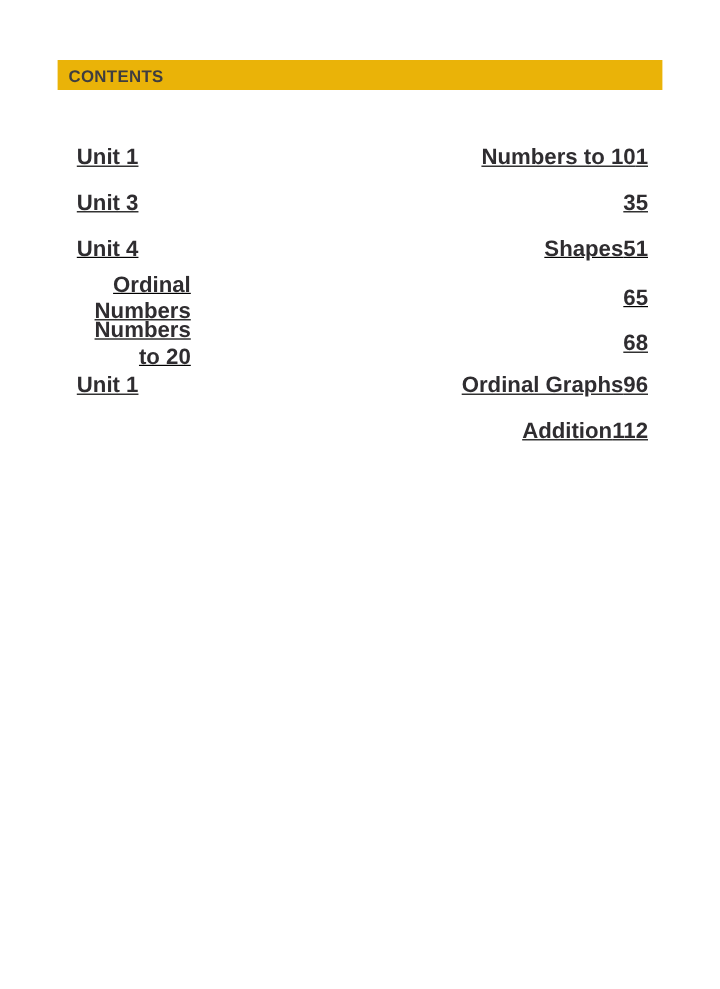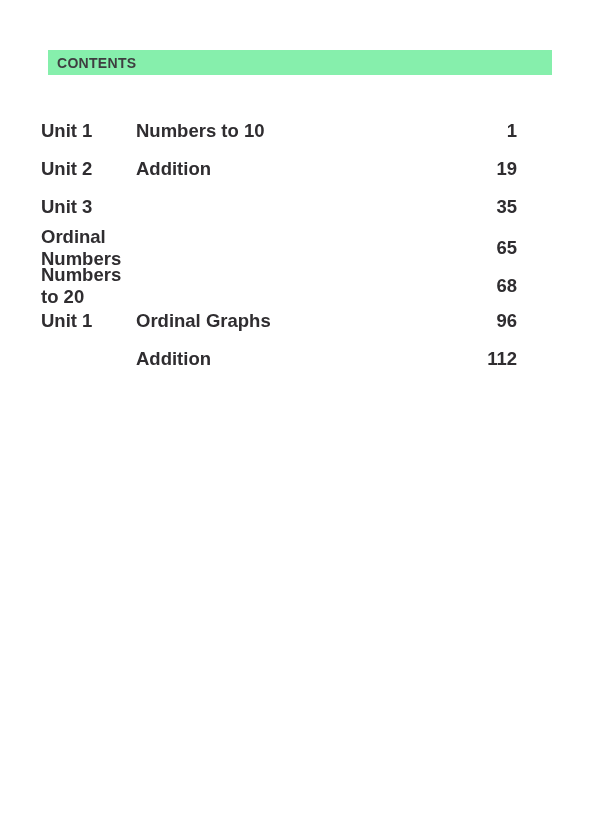"CONTENTS" .contents-bar { background: #86efac -> #eab308 }
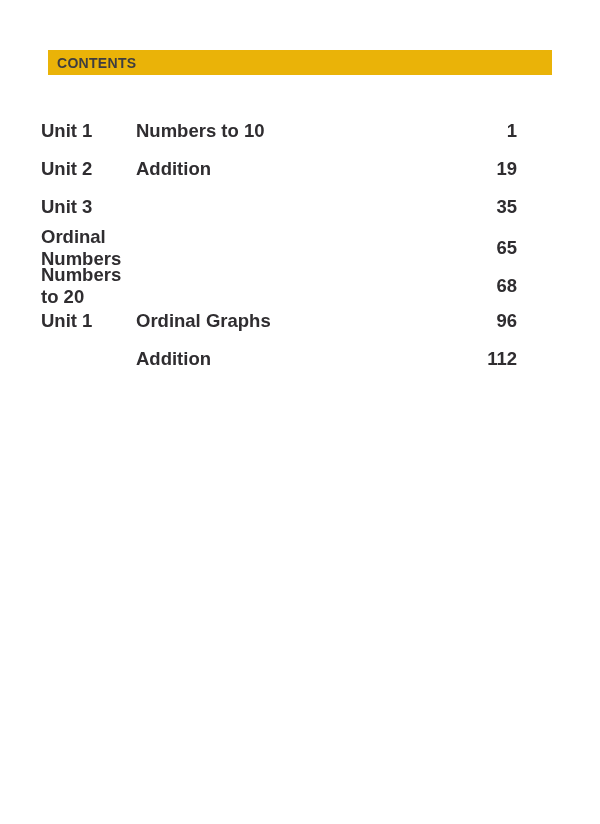"Unit 1" .toc { left: 41px -> 64px; text-decoration: none -> underline }
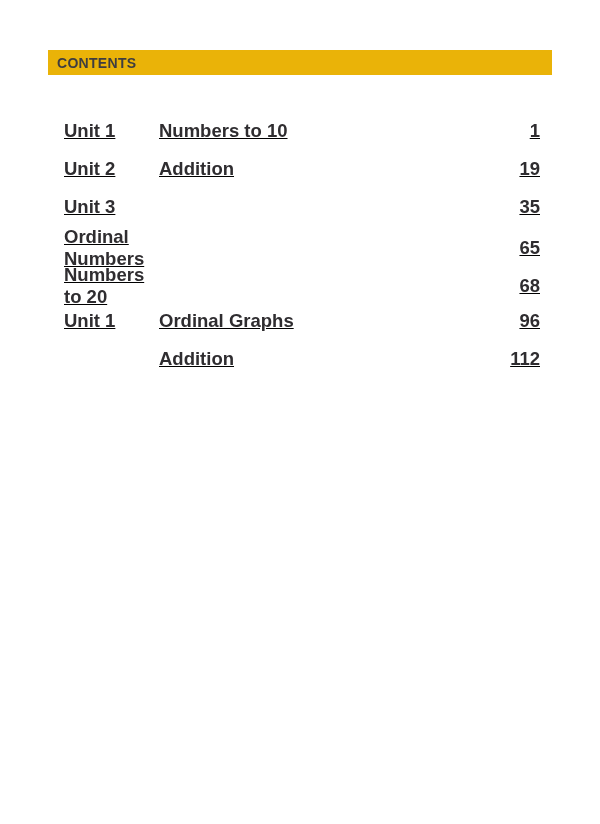"Numbers to 10" .toc-row .title-label { text-align: left -> right }
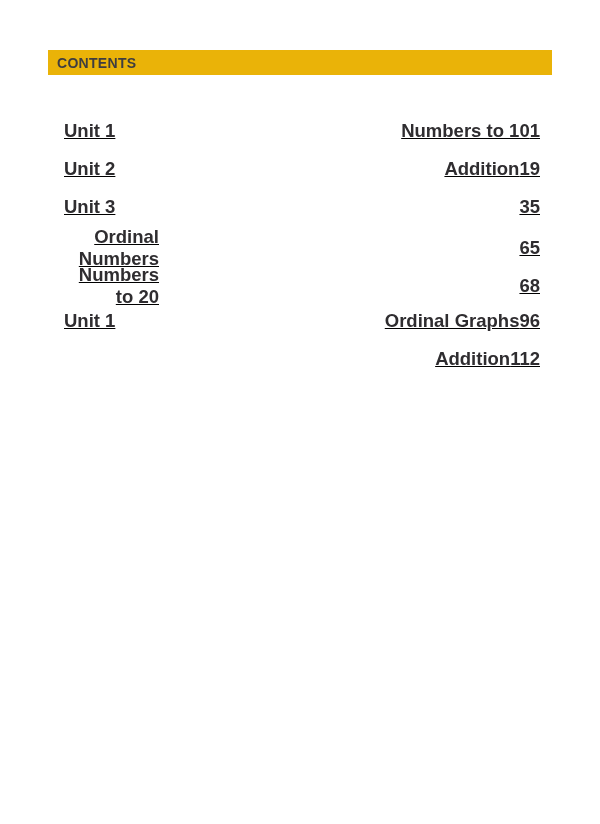"Unit 2" div.toc-row { html: <div> <span>Unit 2</span> <span>Addition</span> <span>19</span> </div> -> none }
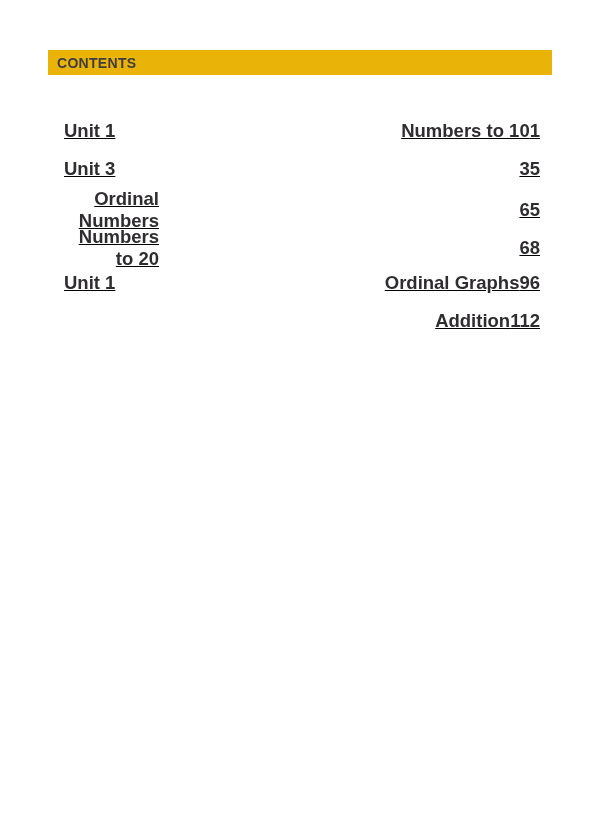"Unit 4" div.toc-row { html: none -> <div> <span>Unit 4</span> <span>Shapes</span> <span>51</span> </div> }
